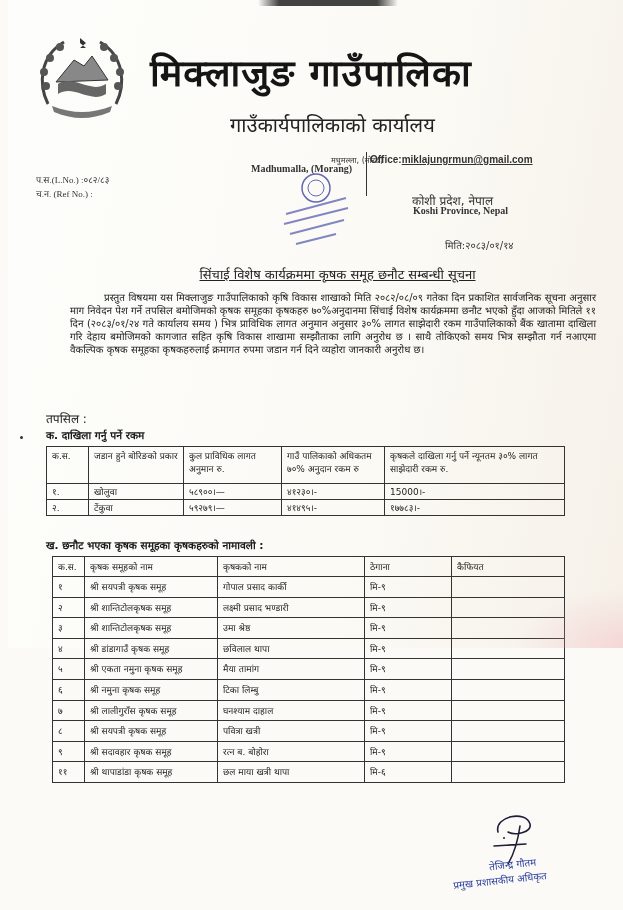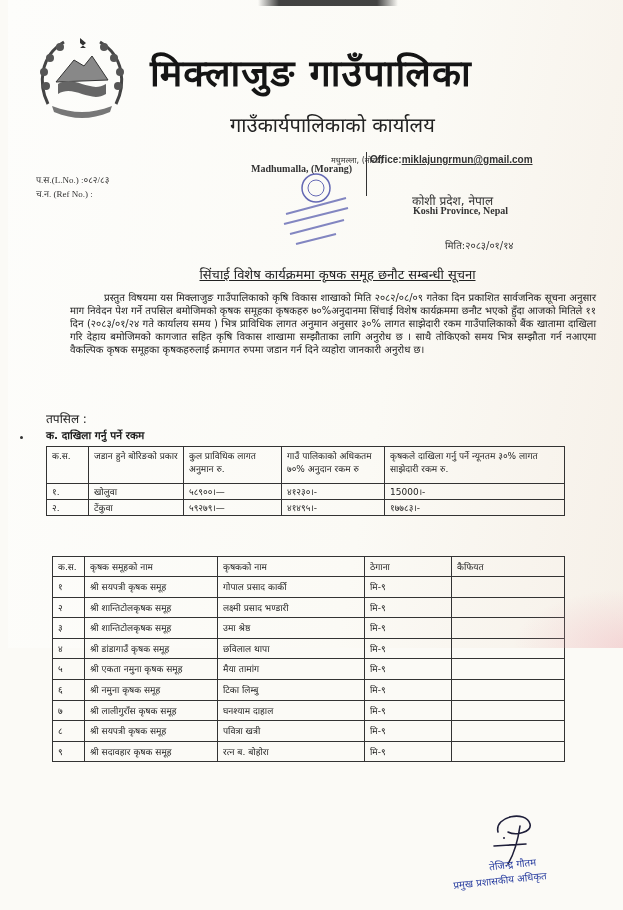"ख. छनौट भएका कृषक समूहका" div.heading-kha { html: none -> <div>ख. छनौट भएका कृषक समूहका कृषकहरुको नामावली :</div> }
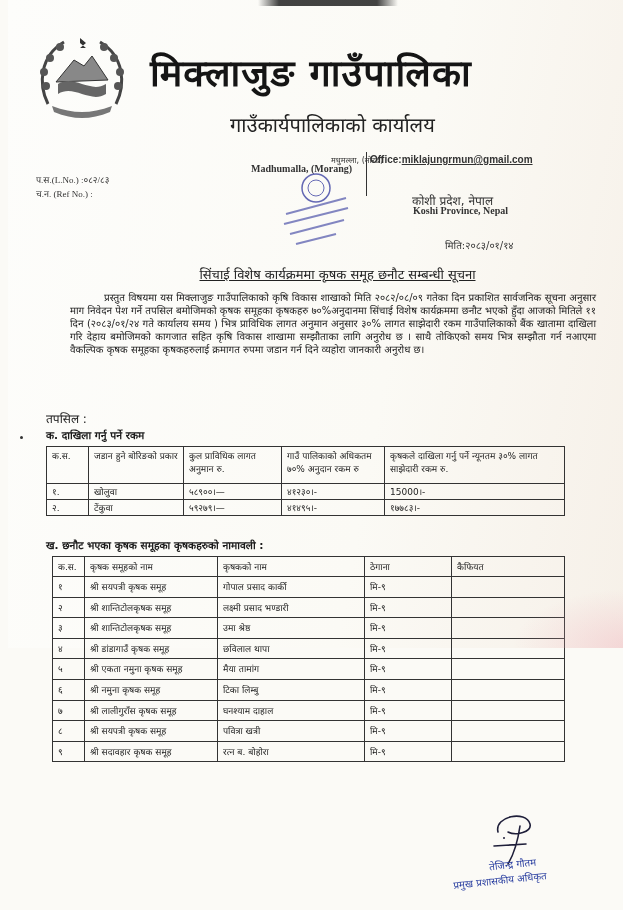"११" tr { html: none -> <tr> <td>११</td> <td>श्री थापाडांडा कृषक समूह</td> <td>छल माया खत्री थापा</td> <td>मि-६</td> <td></td> </tr> }
